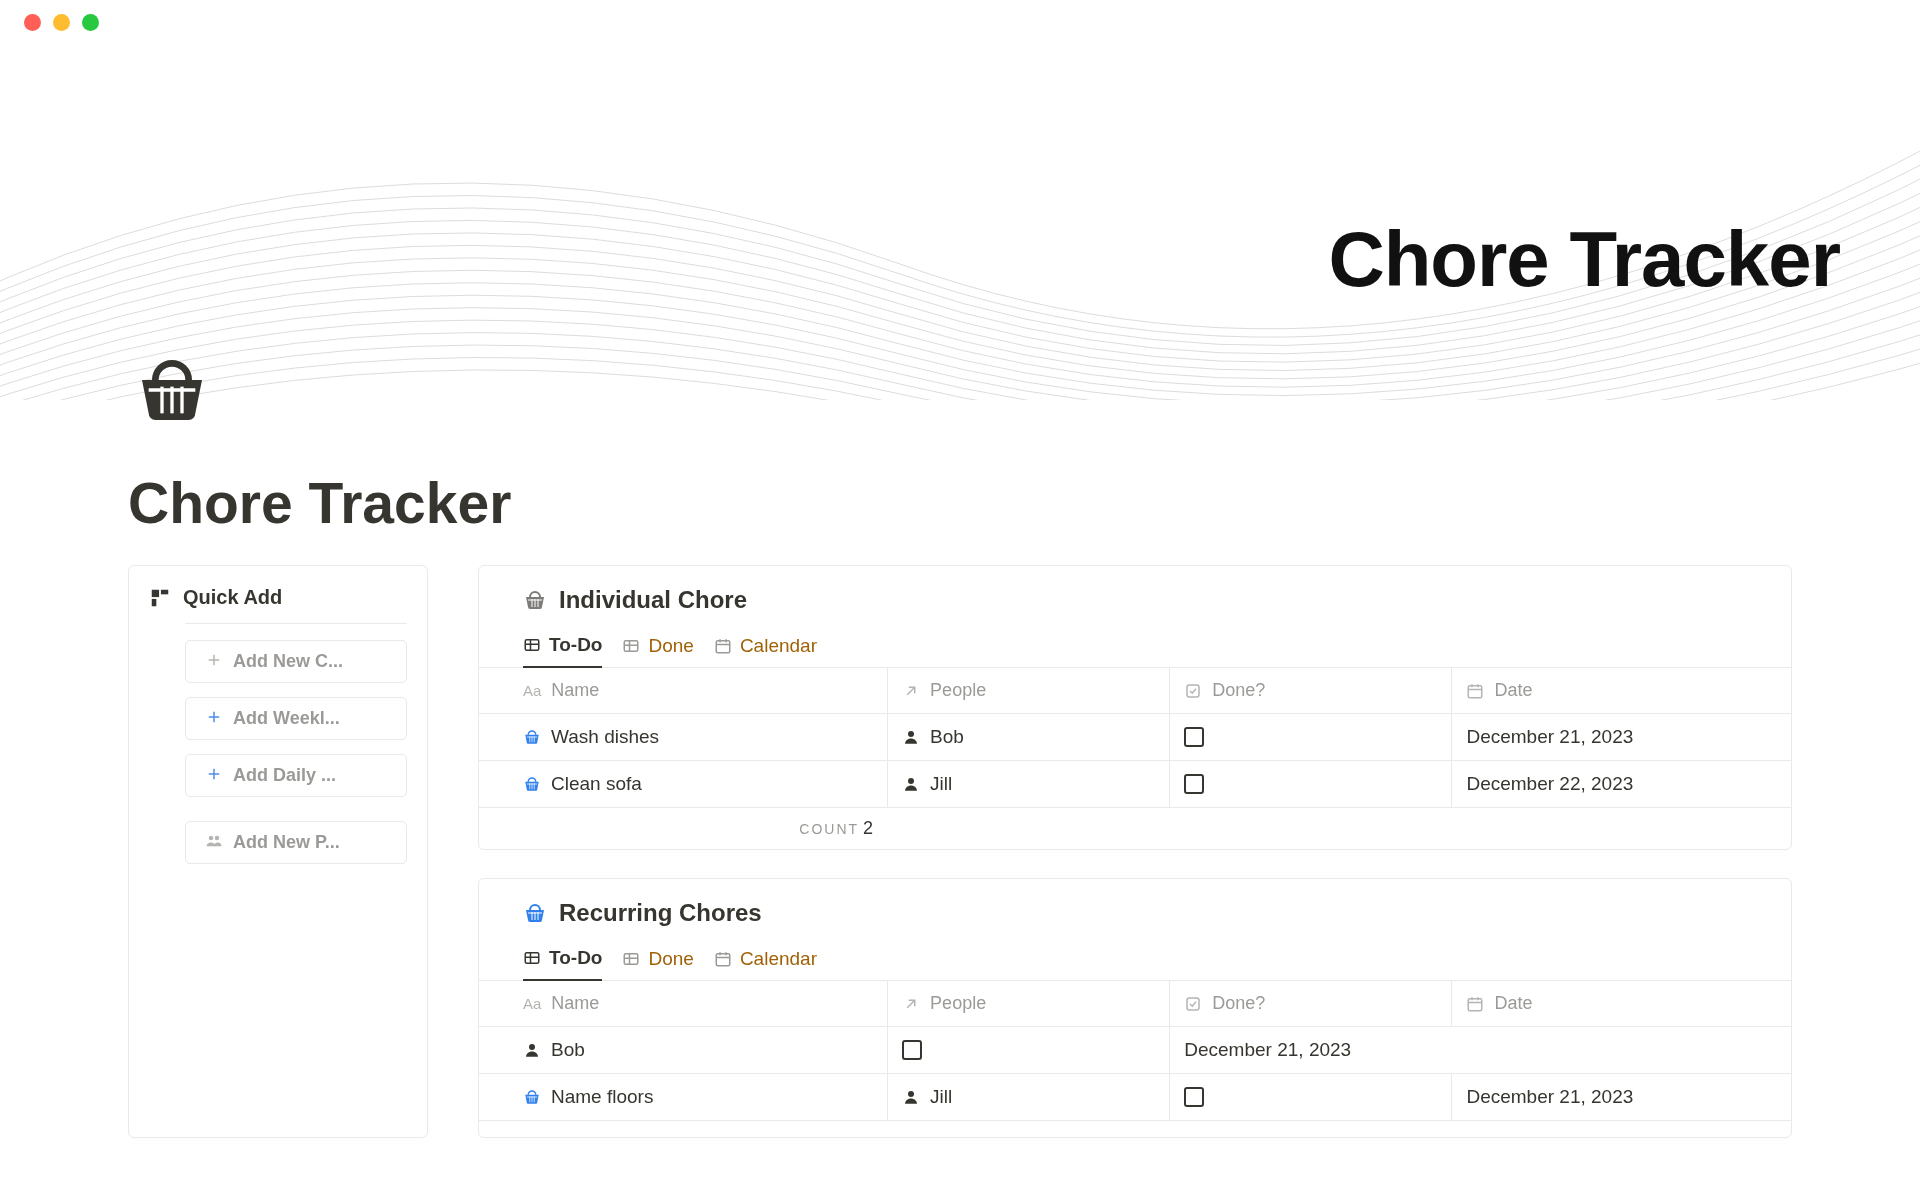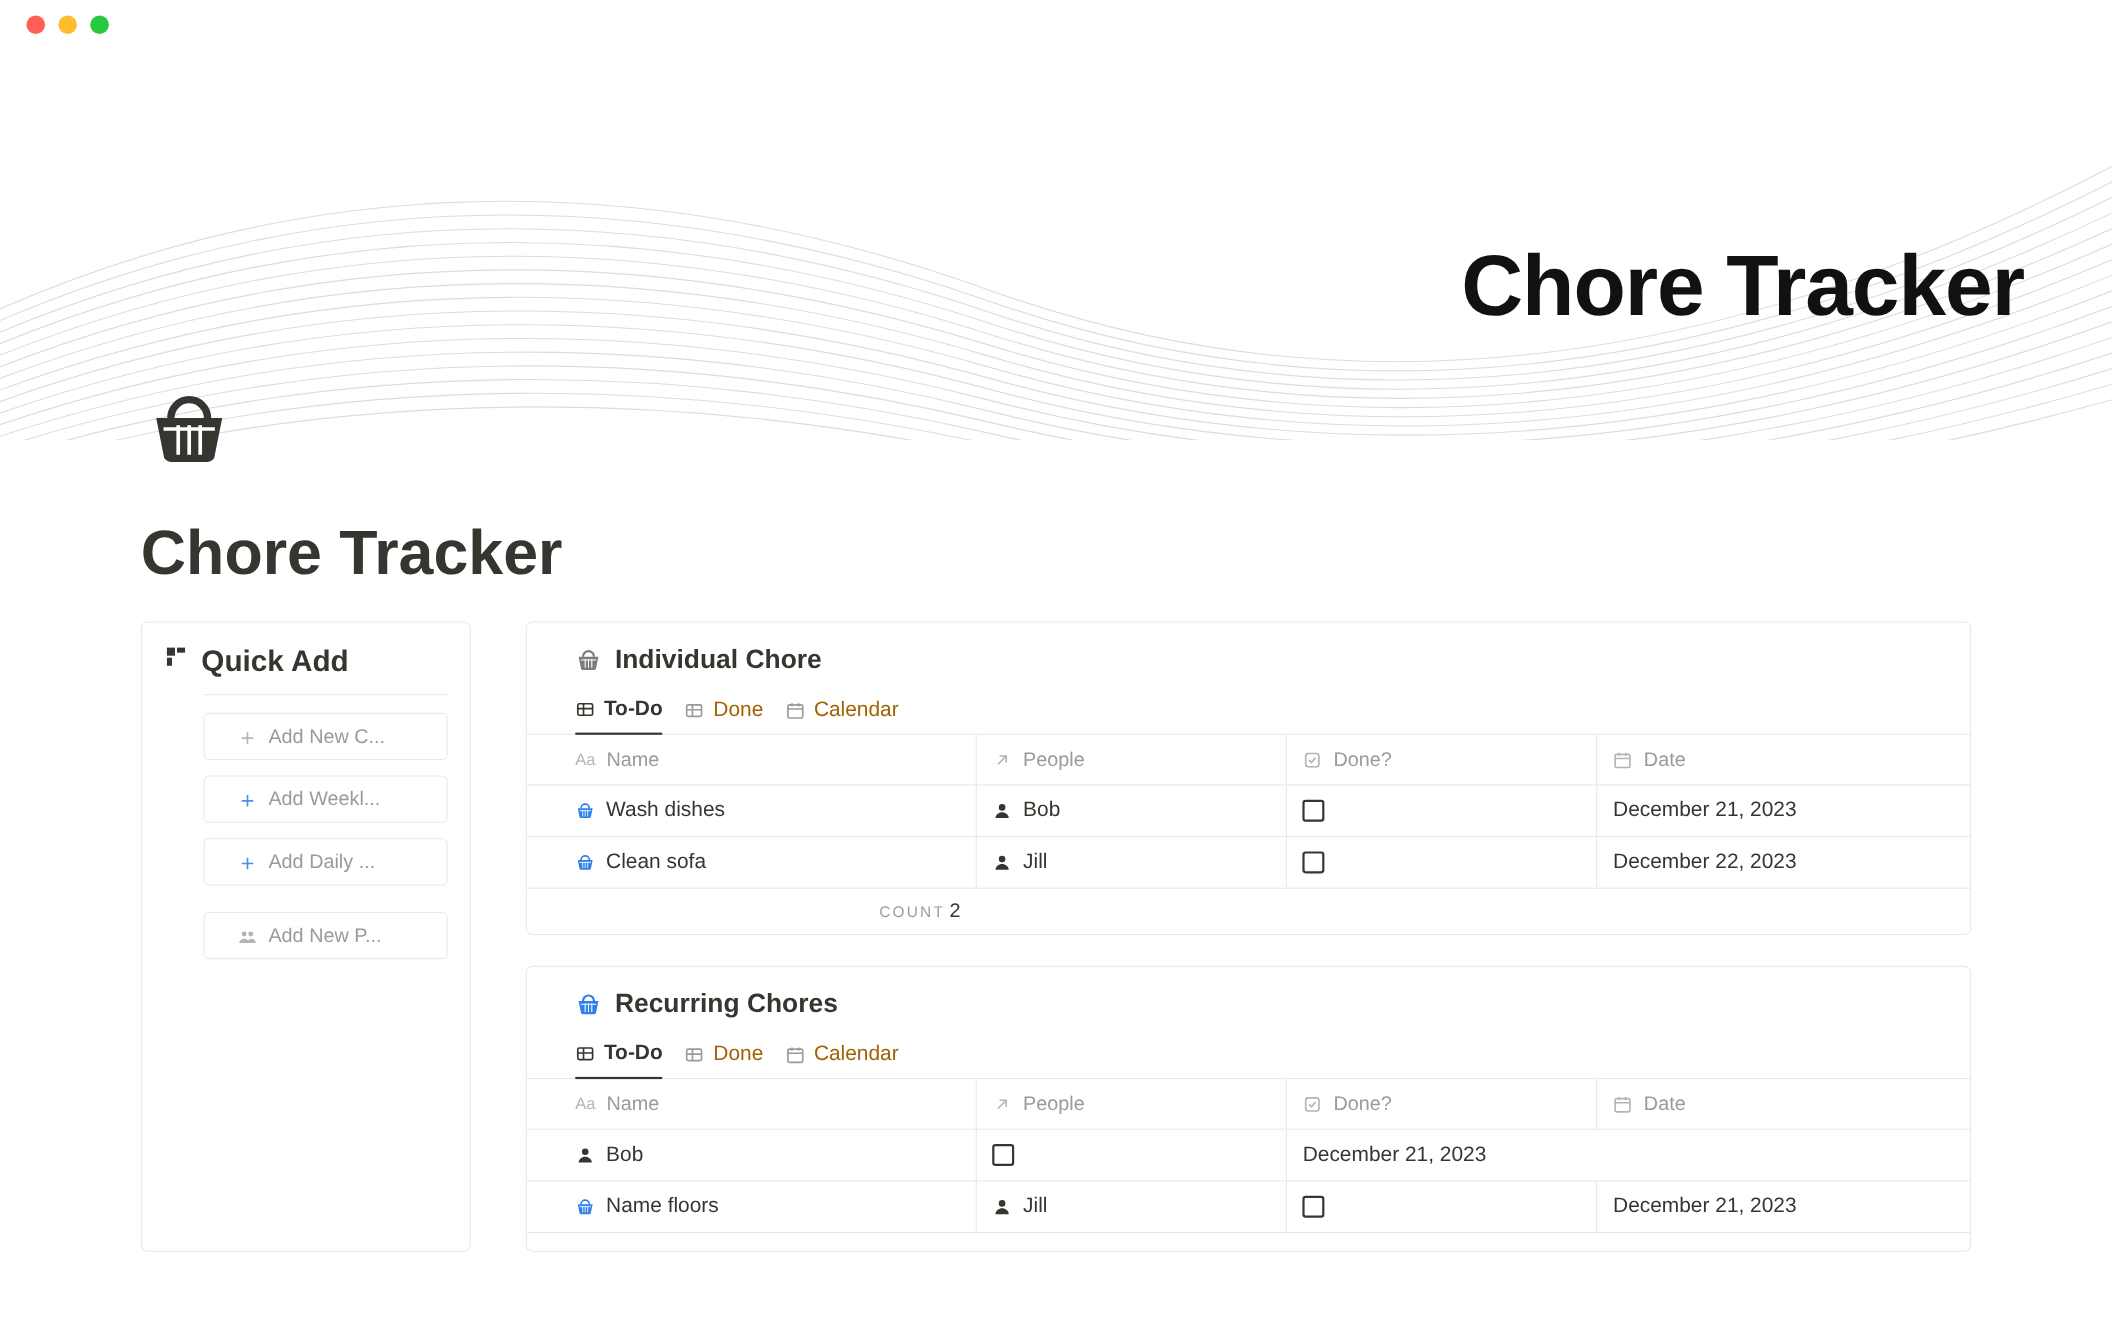"Quick Add" .sidebar-header { align-items: flex-start -> flex-end; font-size: 27px -> 20px }
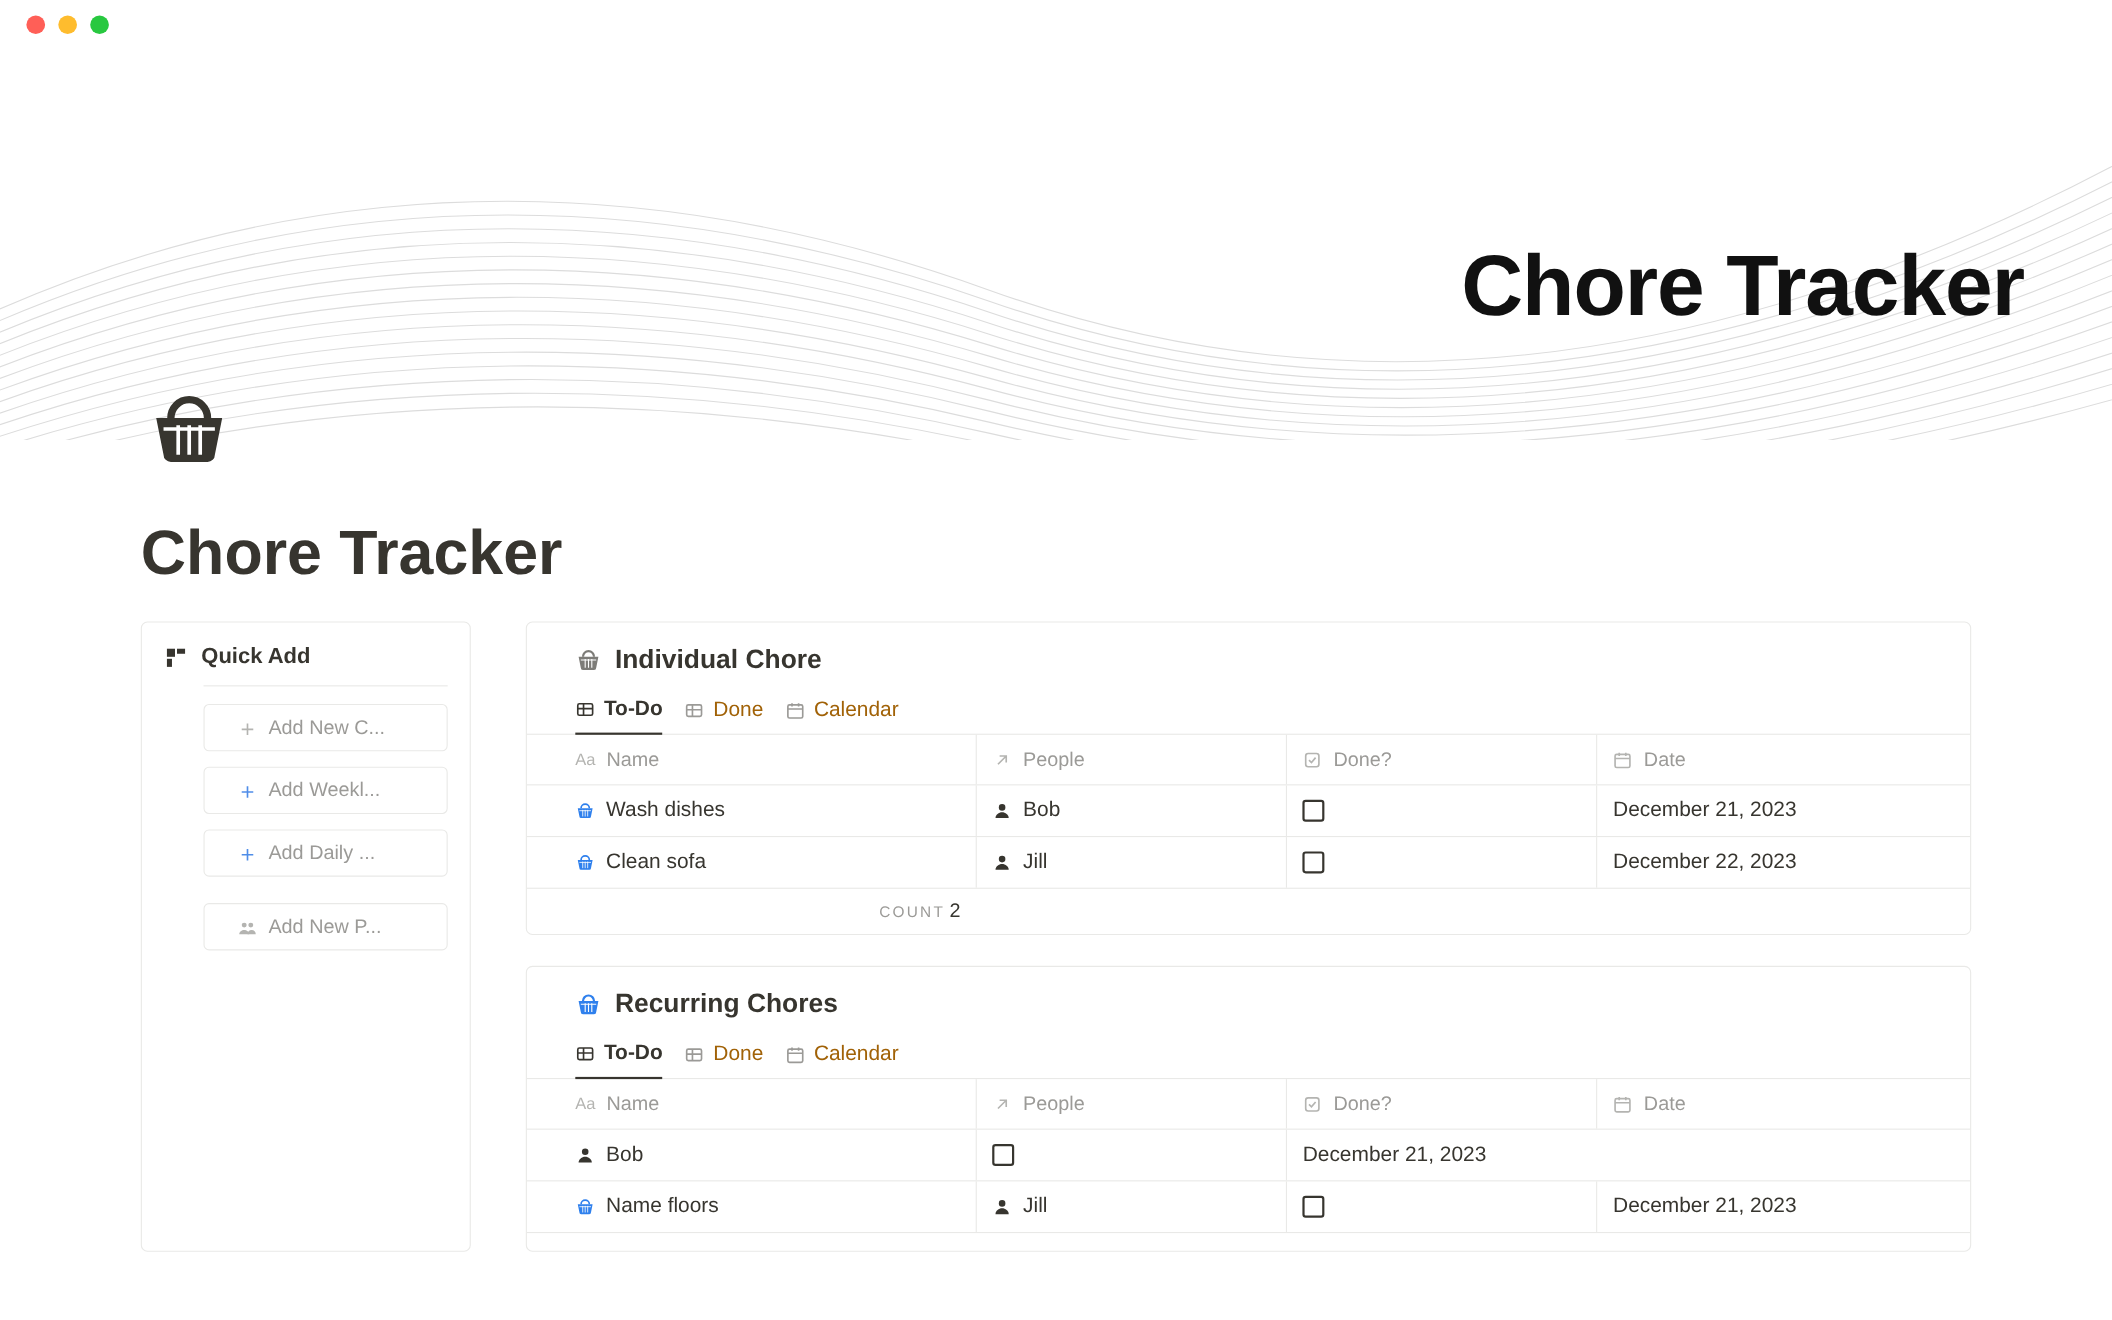"Add New C..." .qa-btn { align-items: flex-end -> flex-start; font-weight: none -> bold; padding: 10px 30px -> 10px 19px }
